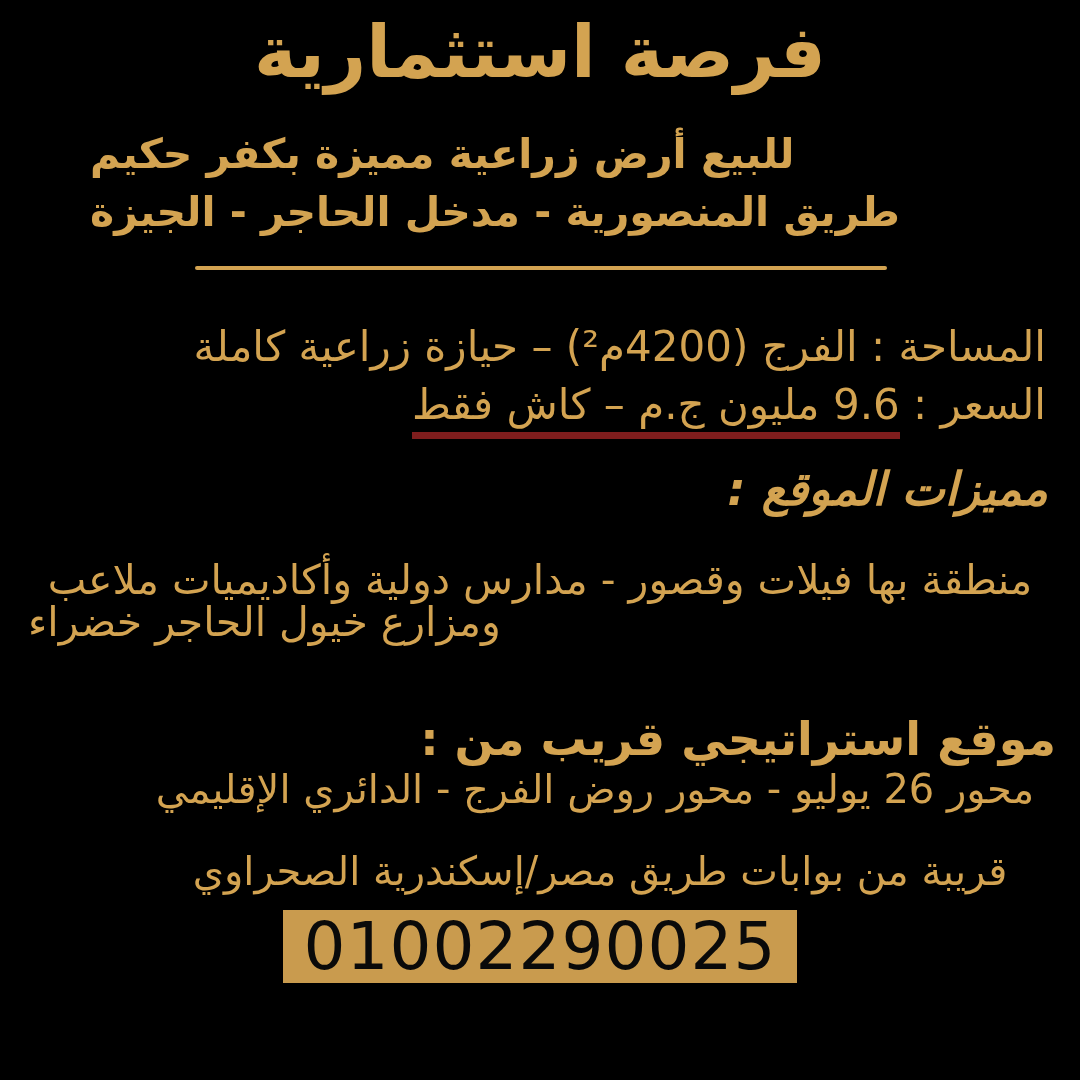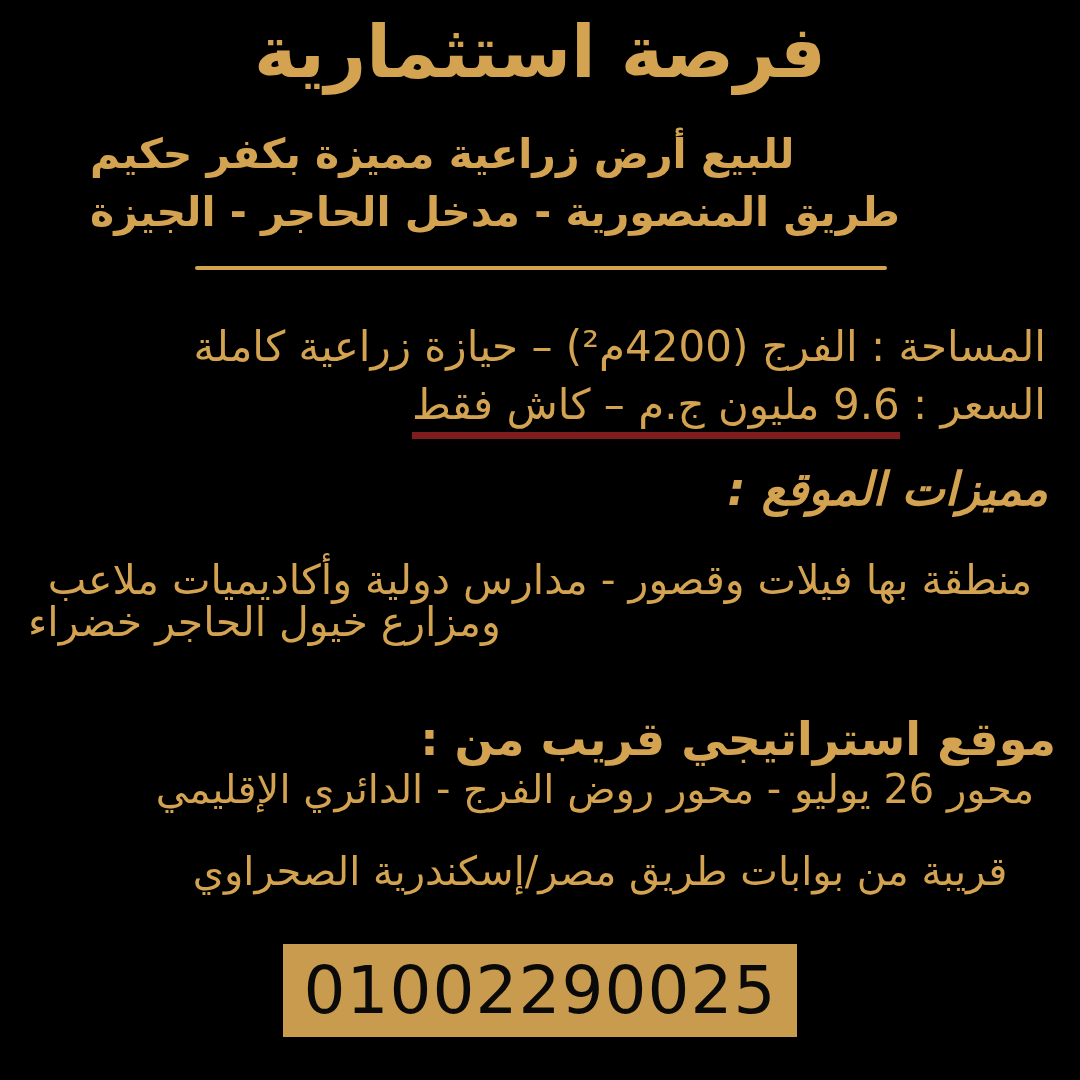"01002290025" .phone-box { height: 93px -> 73px; top: 944px -> 910px }
